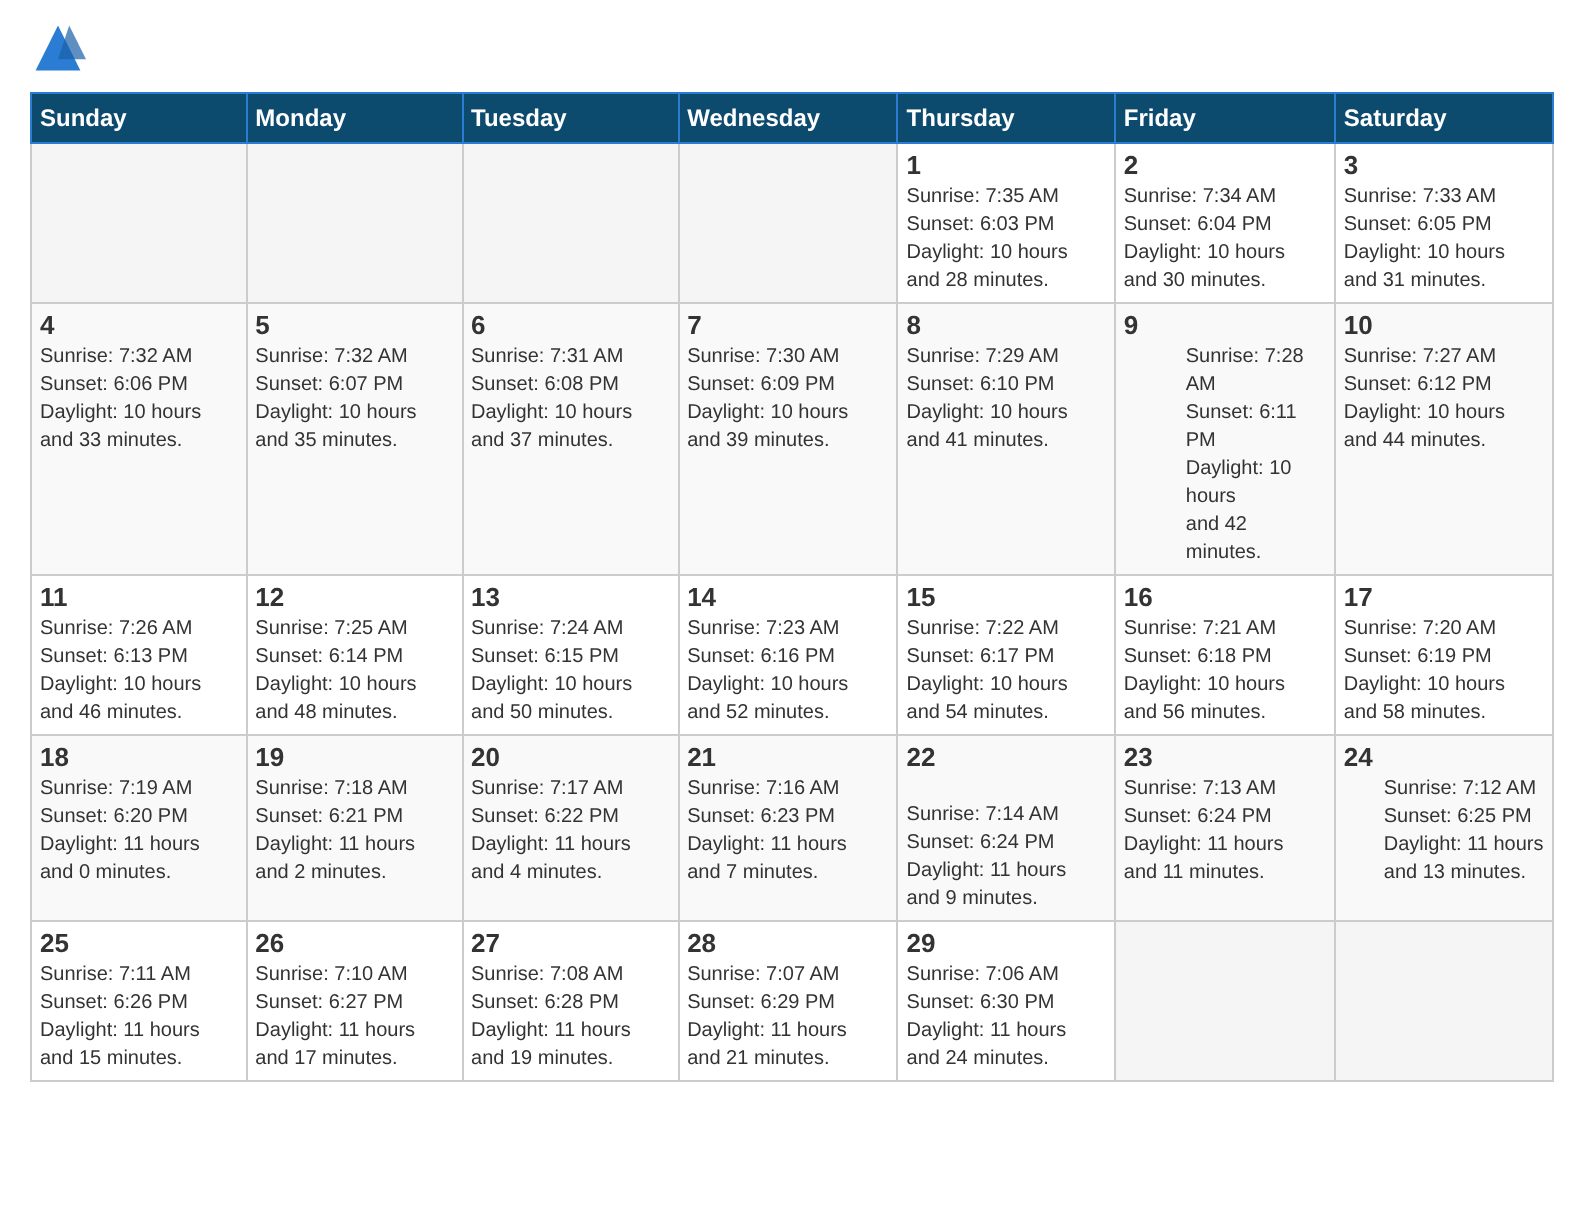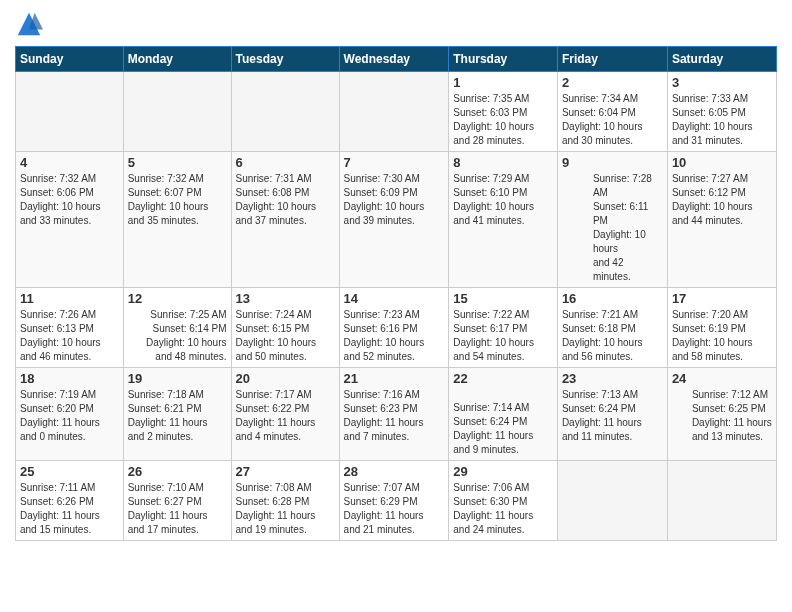"Sunrise: 7:25 AM" div.day-info { text-align: right -> none }
